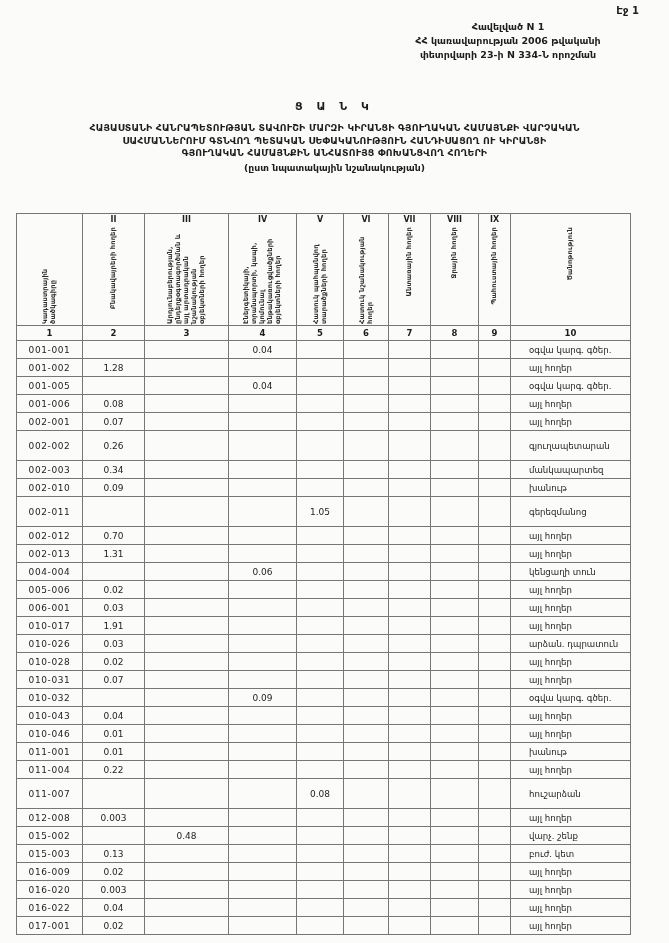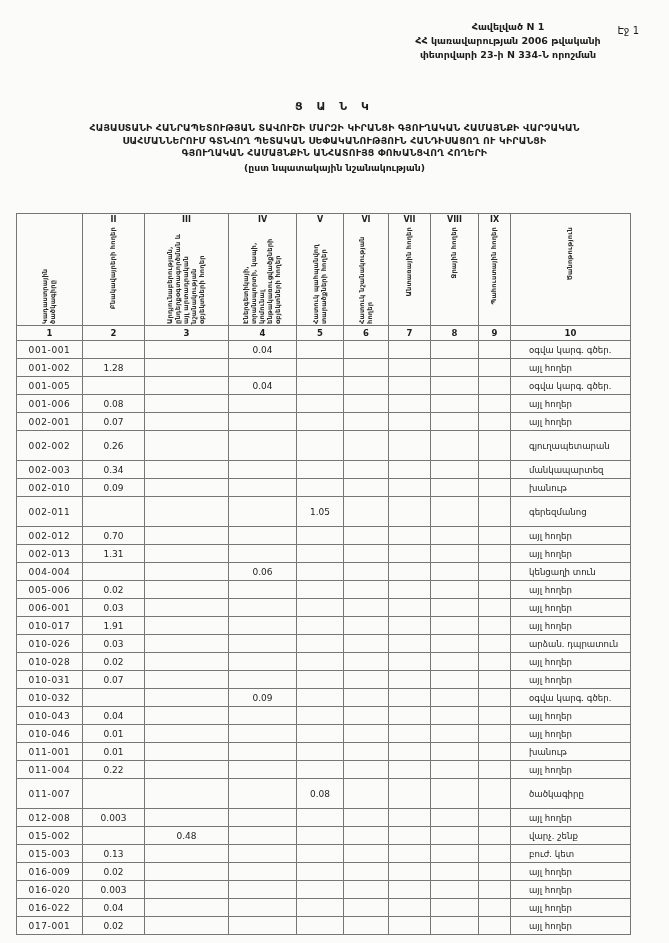"Էջ 1" .page-label { font-weight: normal -> bold; margin-top: 20px -> none }
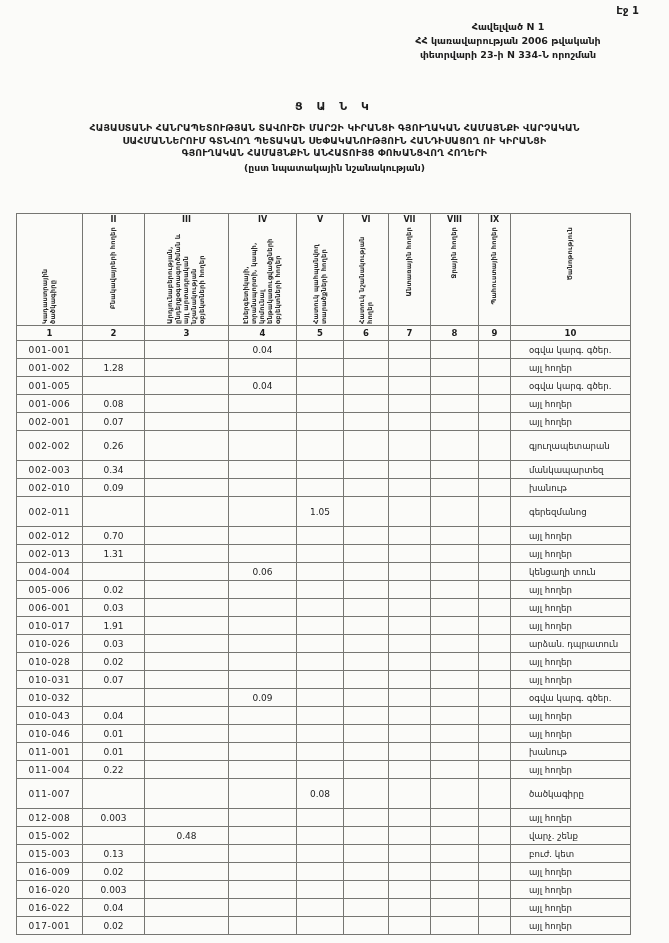"ծածկագիրը" span { text: ծածկագիրը -> հուշարձան }
